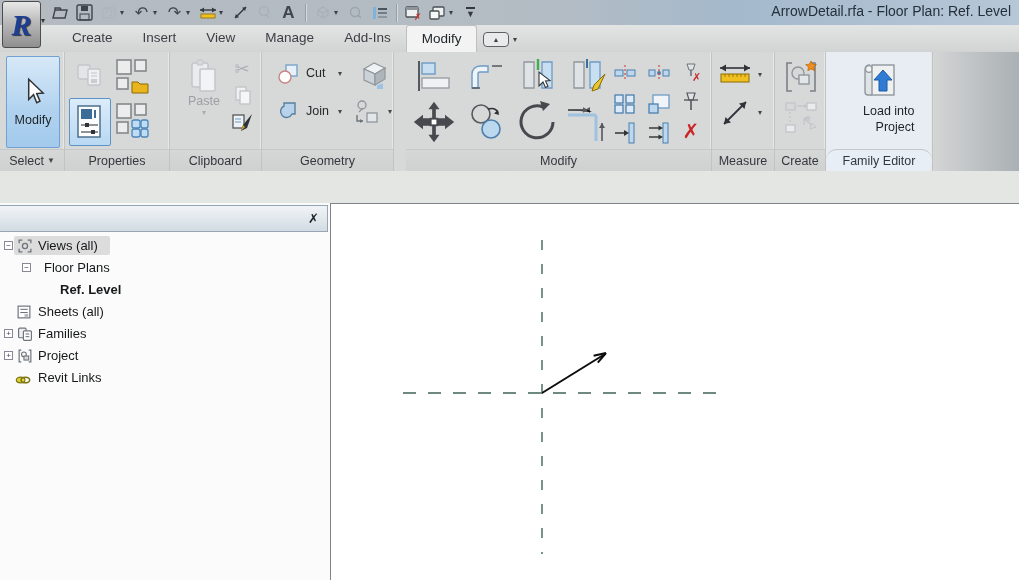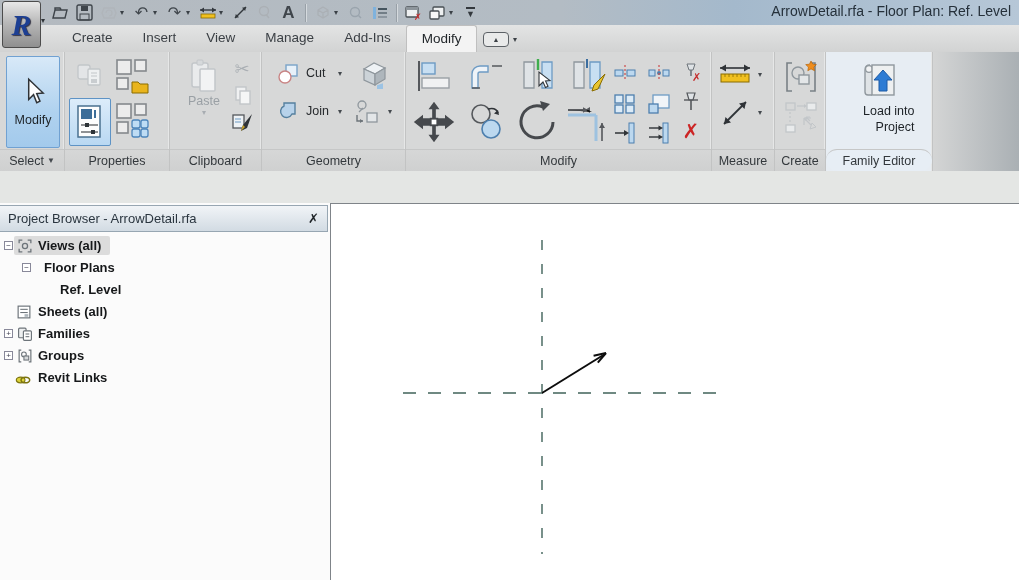"Cut" div.panel { width: 144px -> 132px }
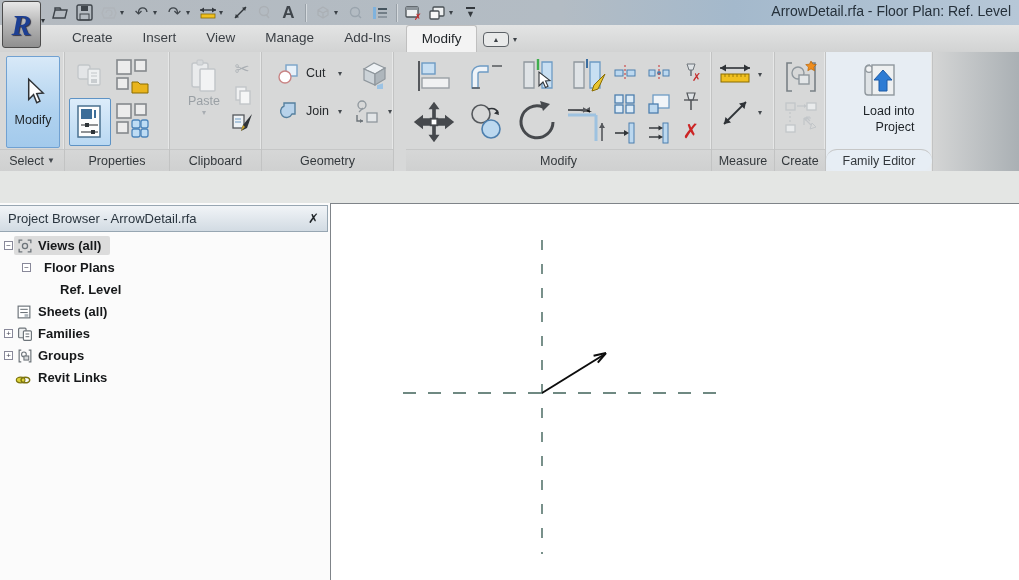"Project Browser - ArrowDetail.rfa" span { html: <span>Project Browser - ArrowDetail.rfa</span> -> none }
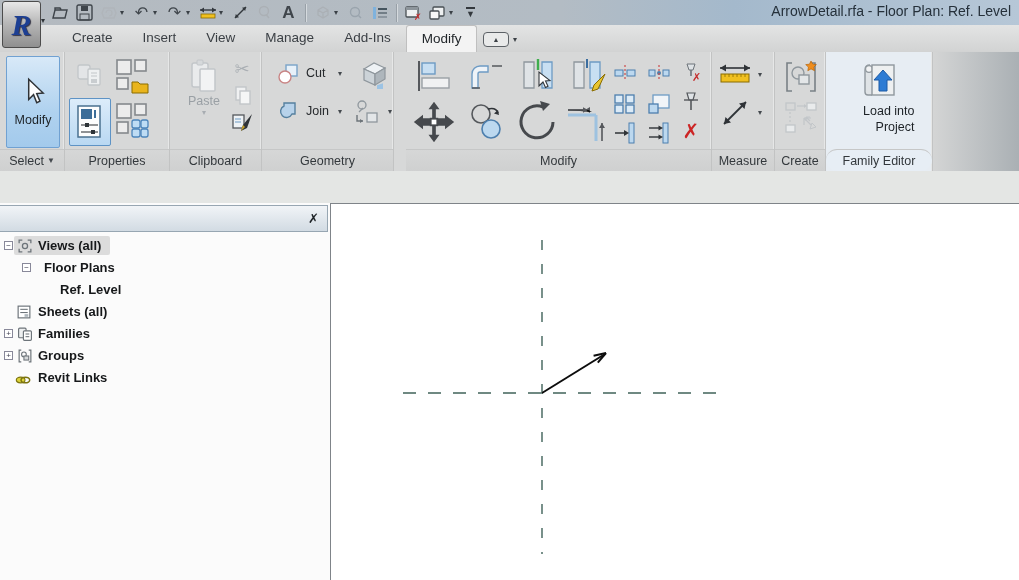"Views (all)" .tlabel { font-weight: bold -> none }
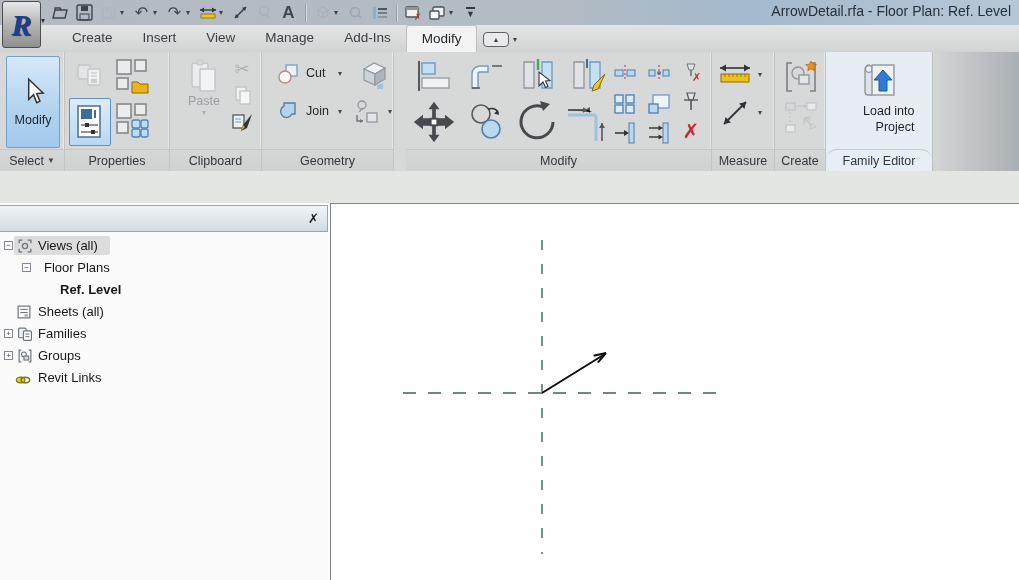"Groups" span.tlabel { text: Groups -> Project }
